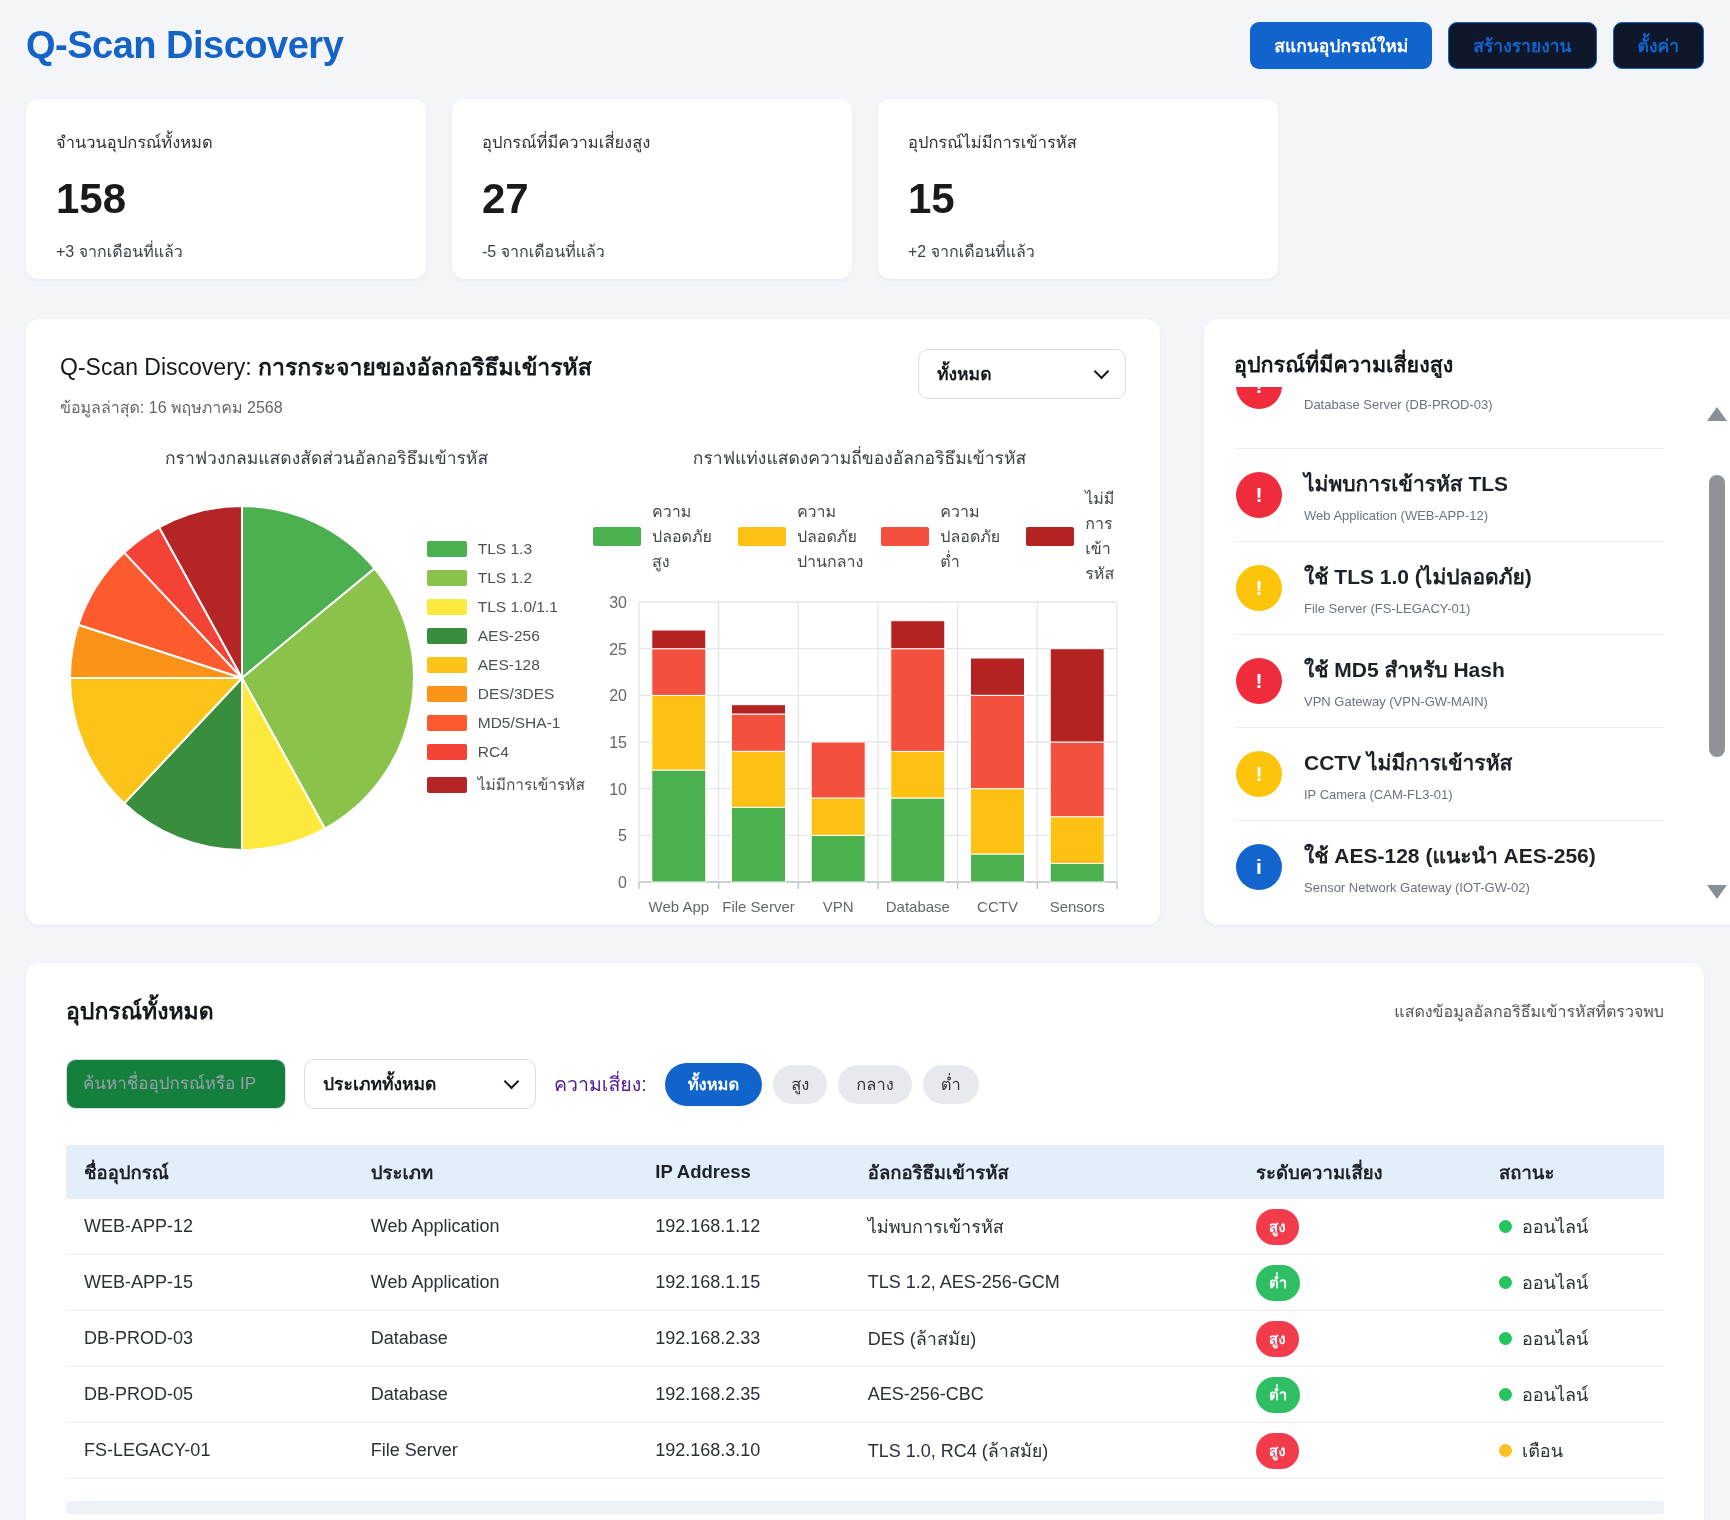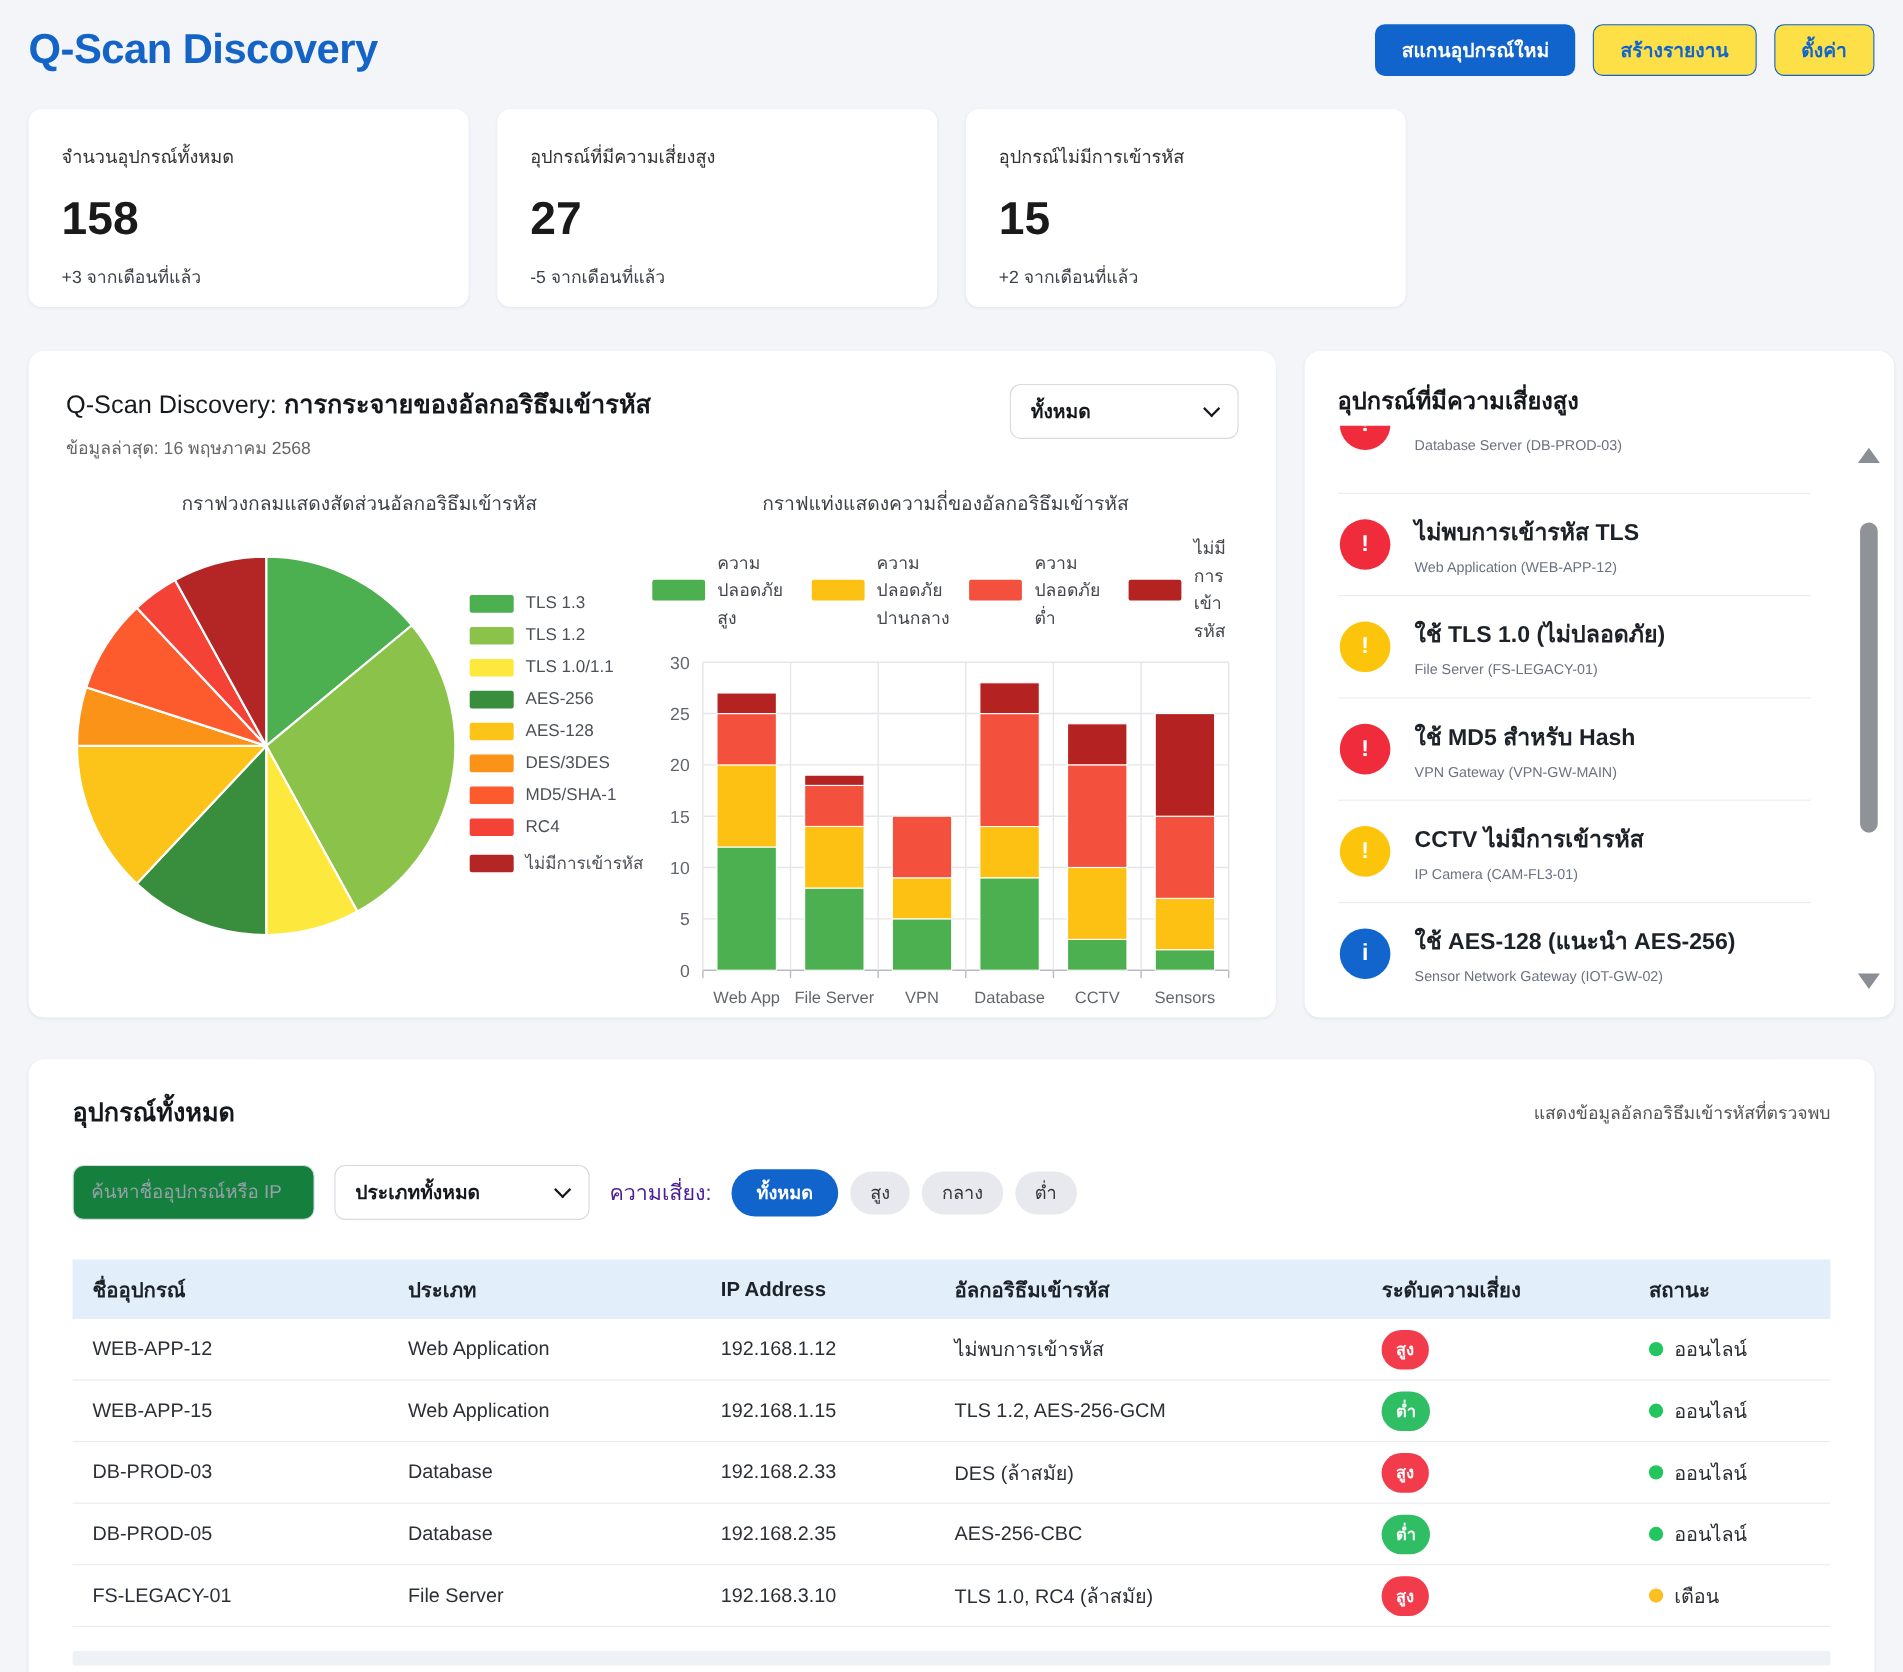"สร้างรายงาน" .btn.outline { background: #fde047 -> #0f172a }
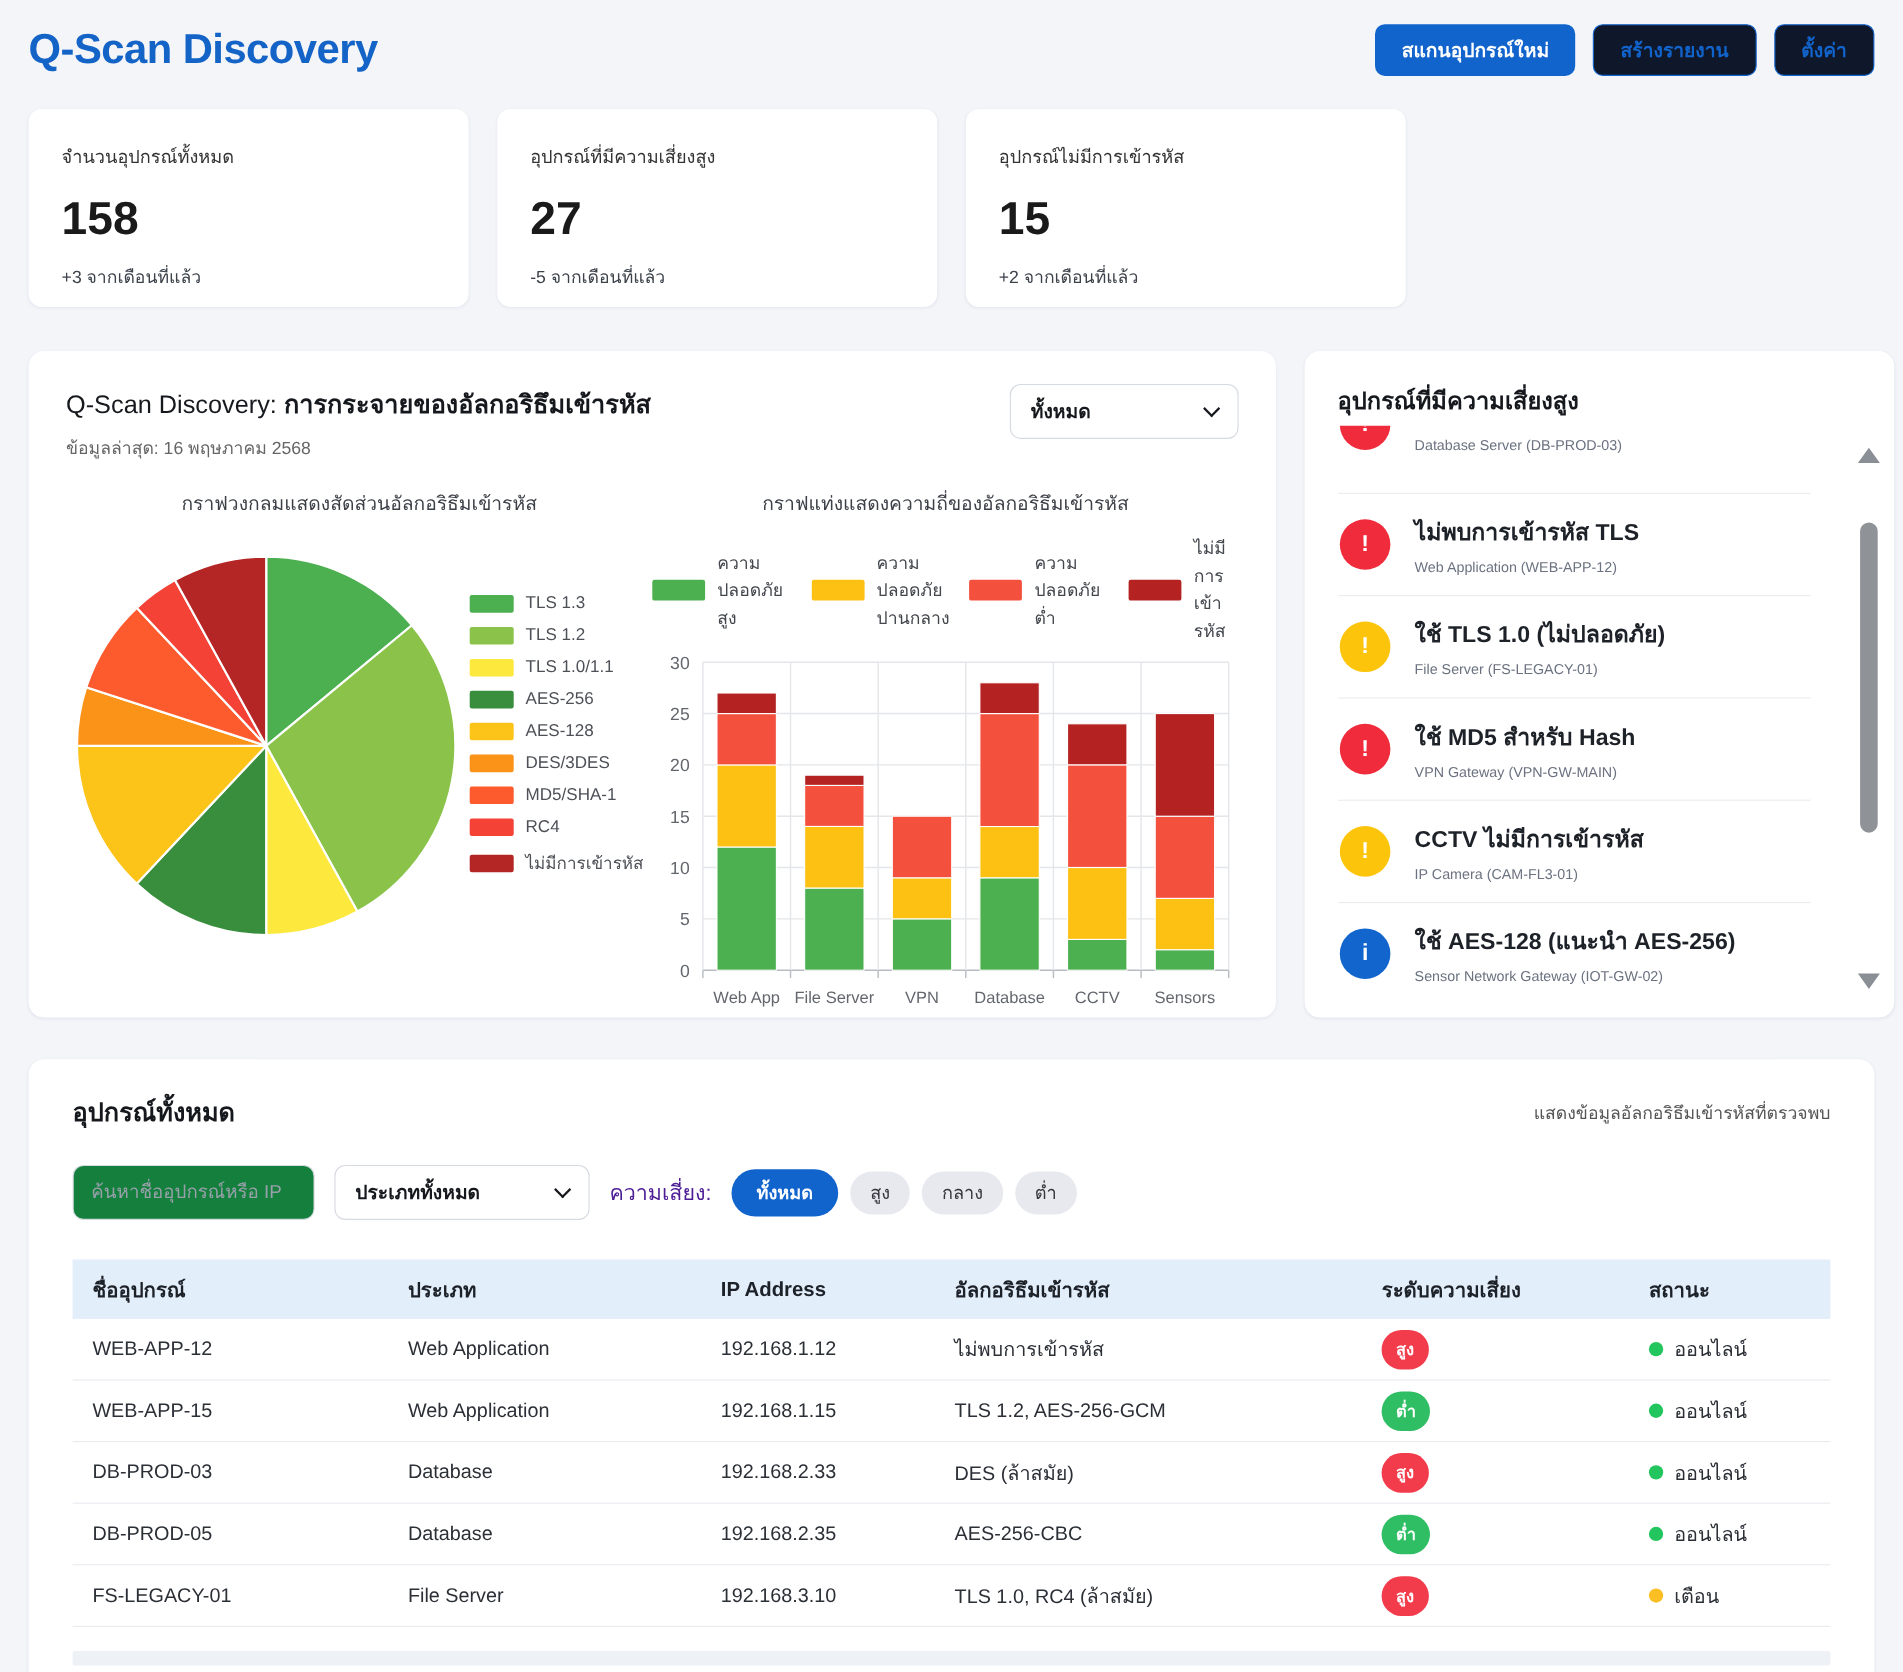"Q-Scan Discovery:" .main-row { gap: 26px -> 44px }
